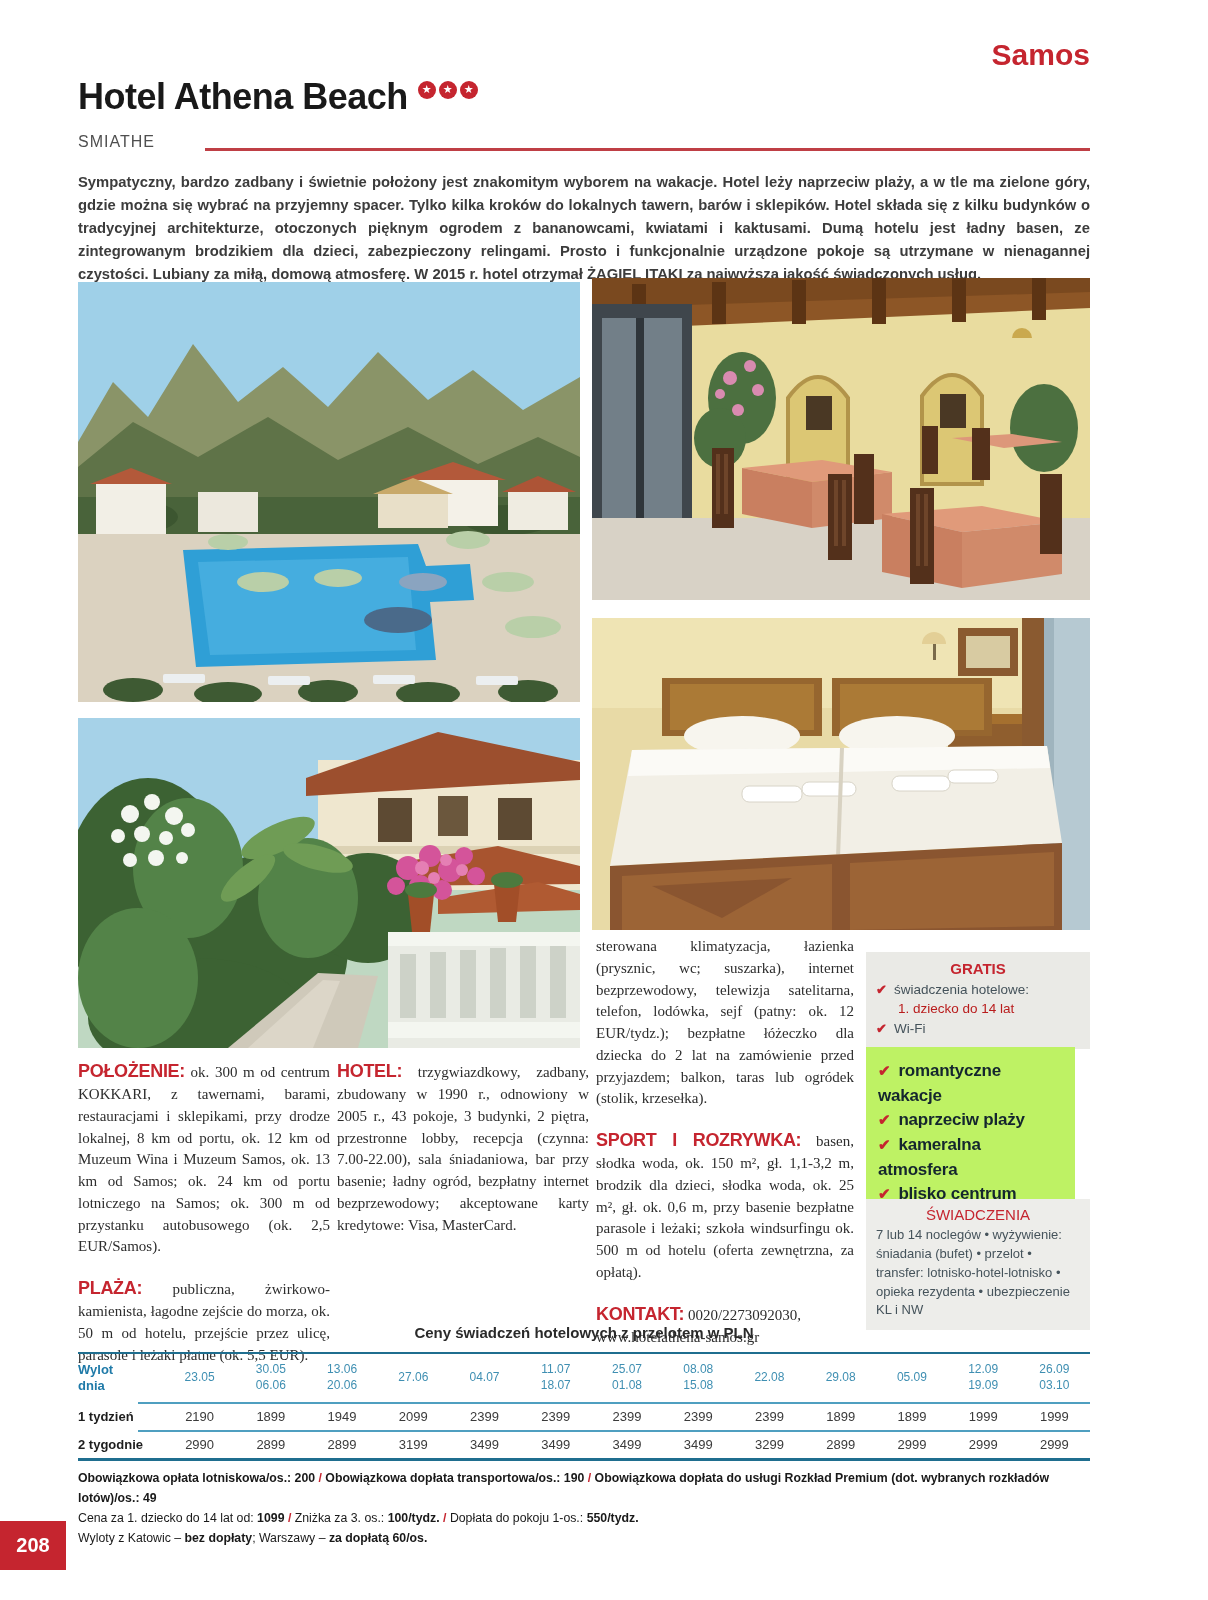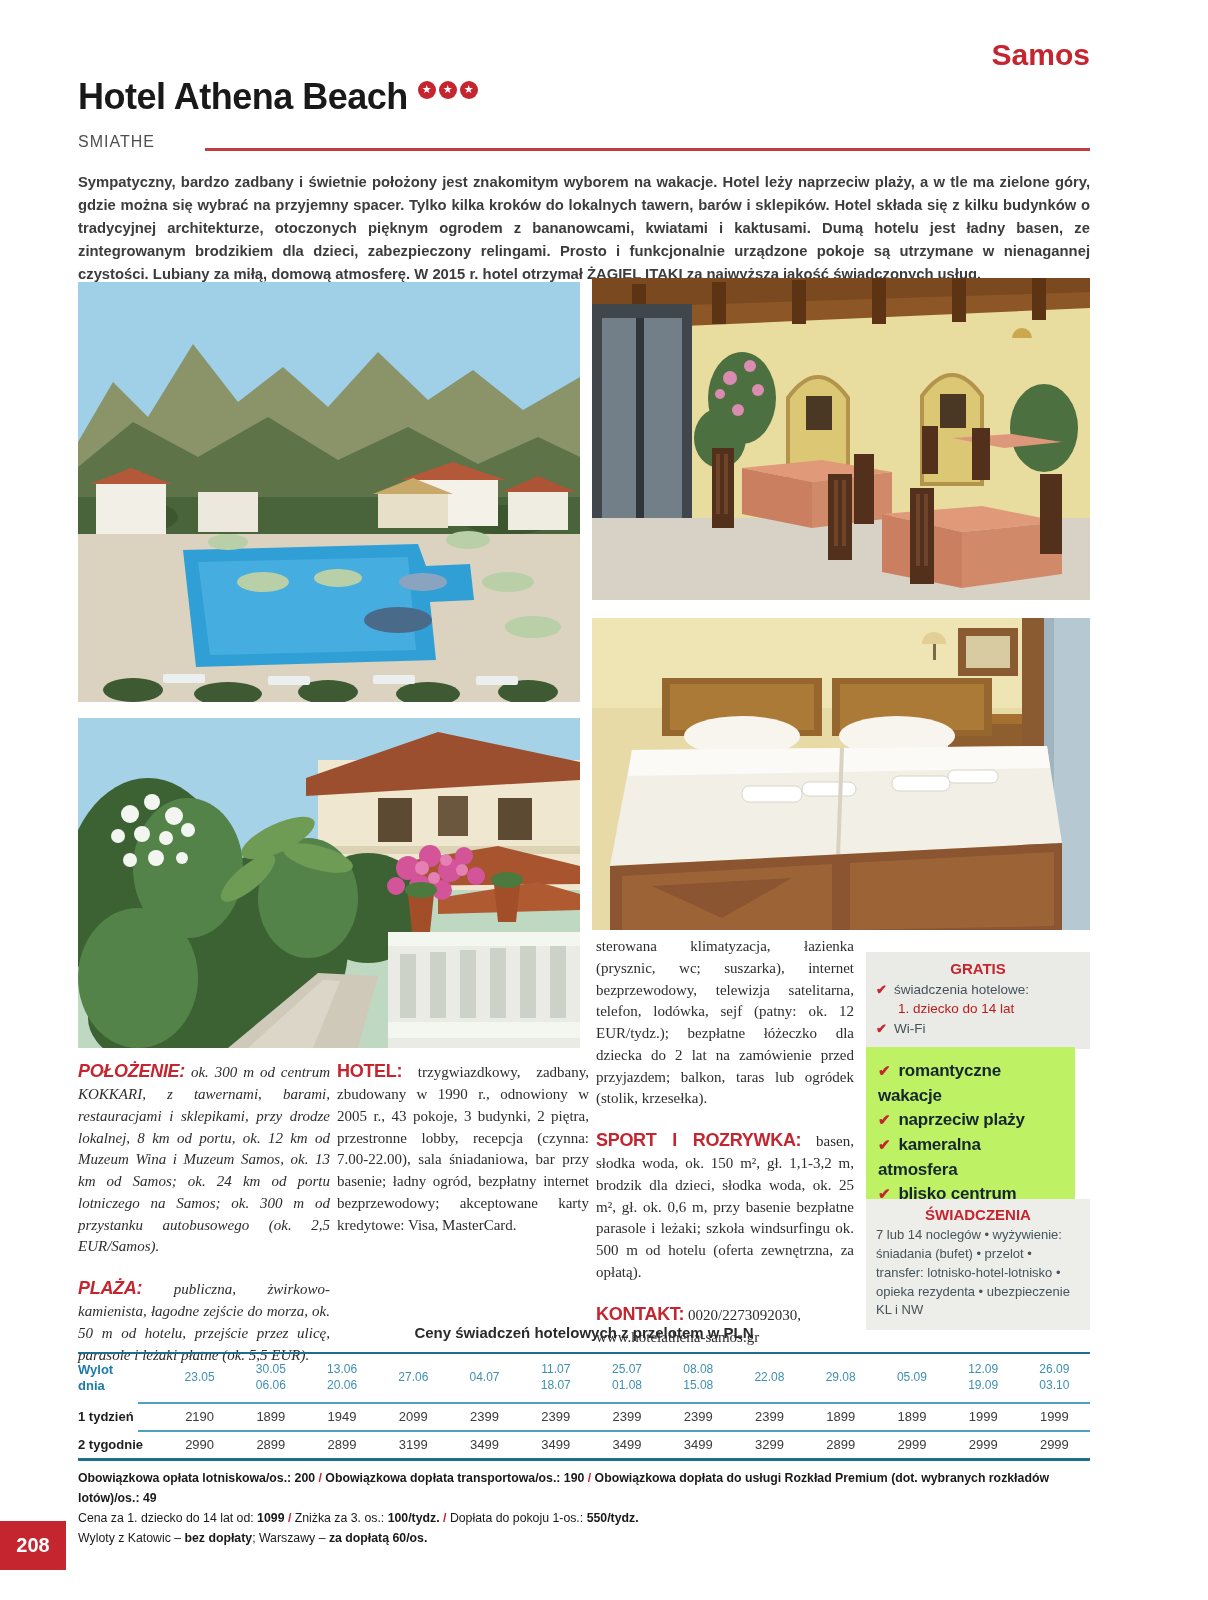"POŁOŻENIE: ok. 300 m od" .col-1 { font-style: italic -> none }
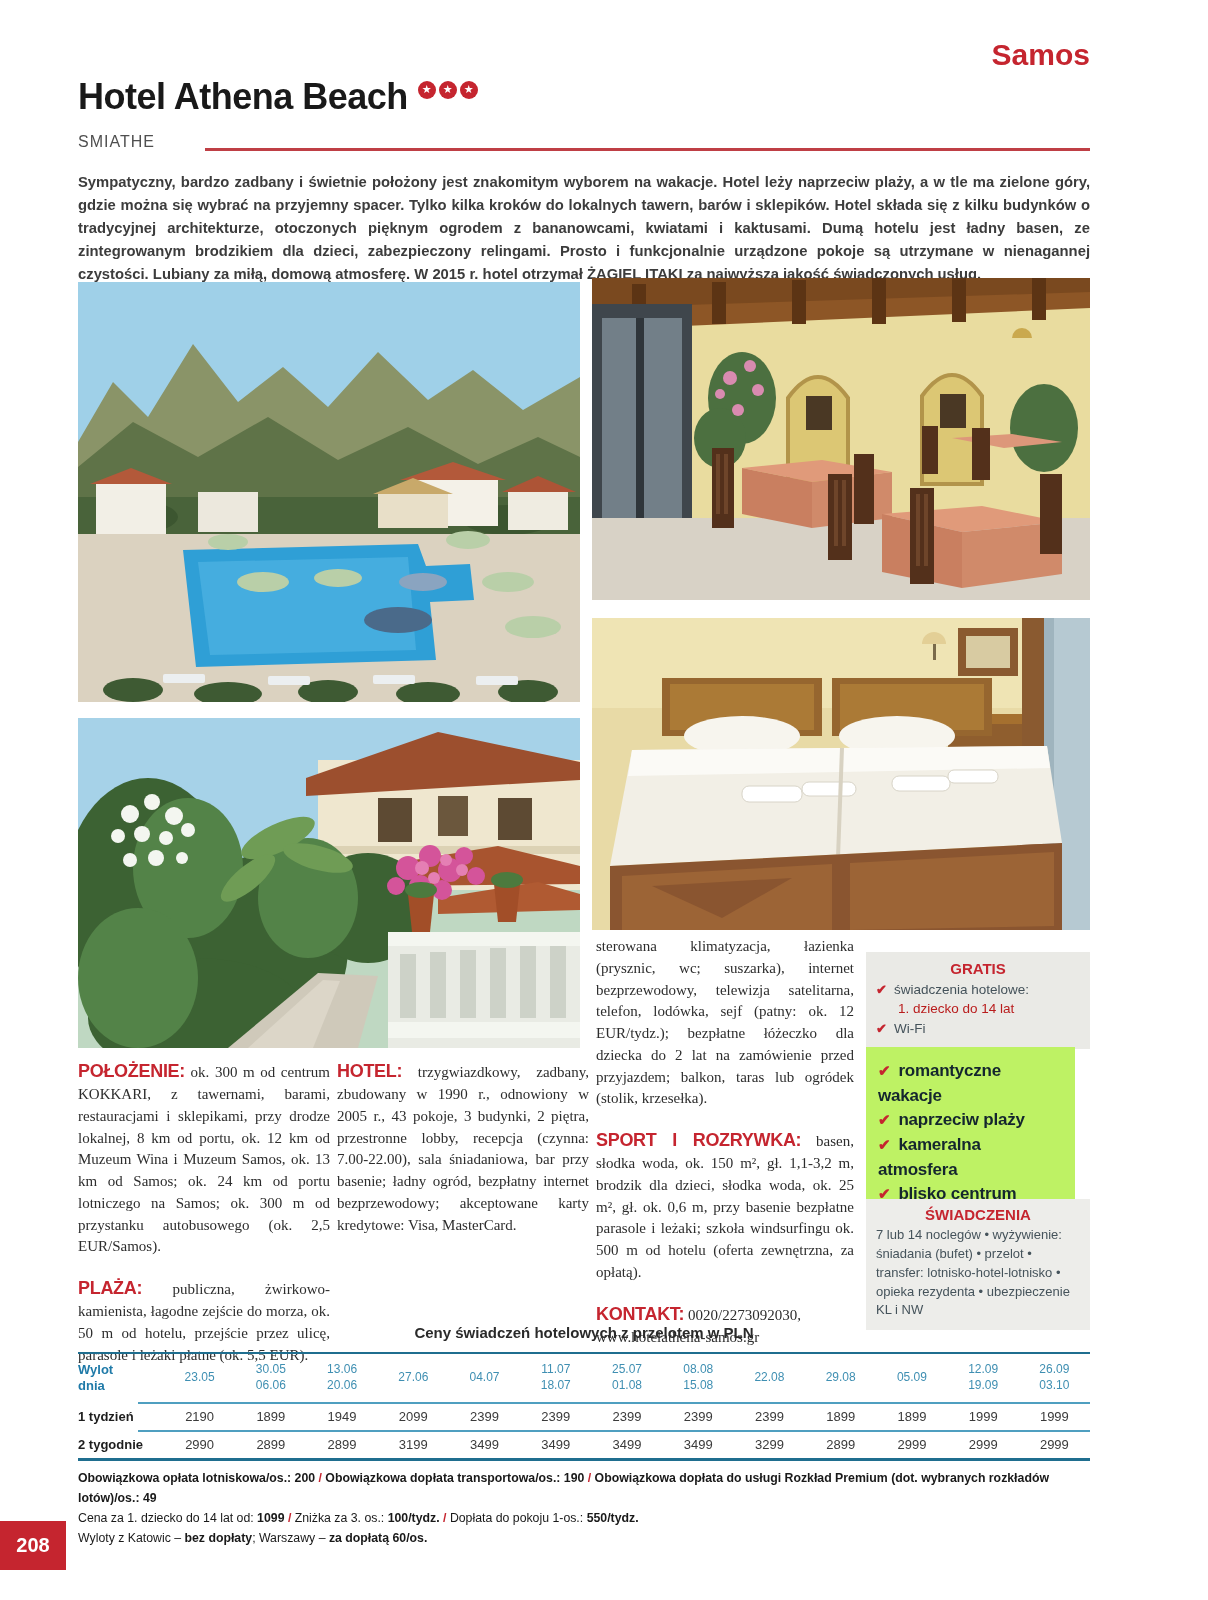"ŚWIADCZENIA" .sw-title { font-weight: bold -> normal }
